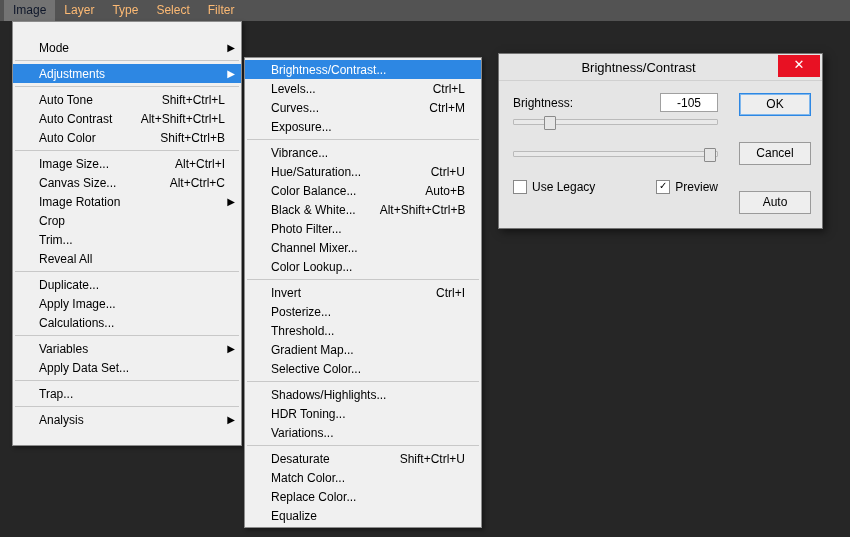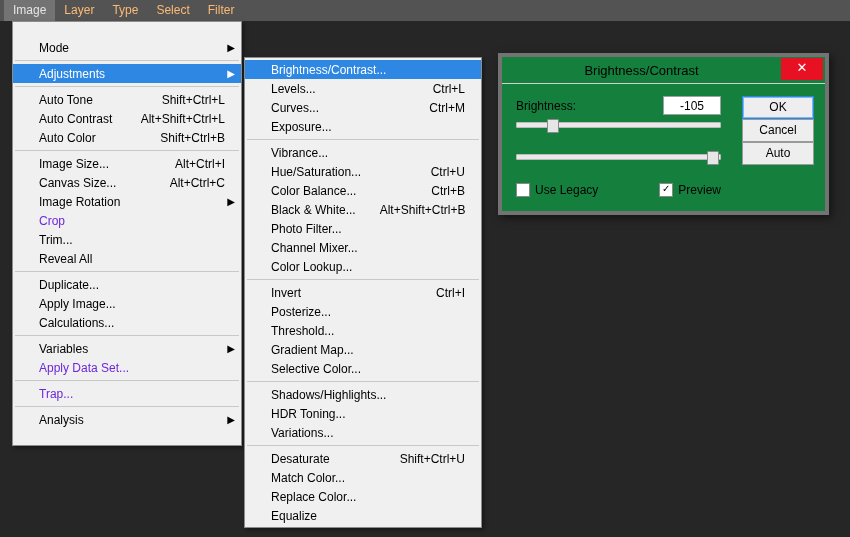"Image" .menubar .mi.active { color: #e5e5e5 -> #0f172a }
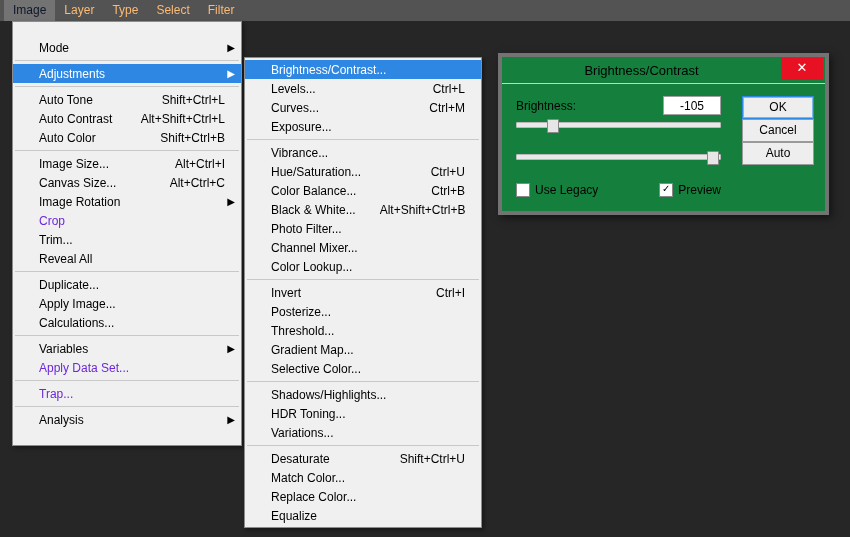"Brightness/Contrast" .dialog { background: #15803d -> #e5e5e5; border: 4px solid #737373 -> 1px solid #737373 }
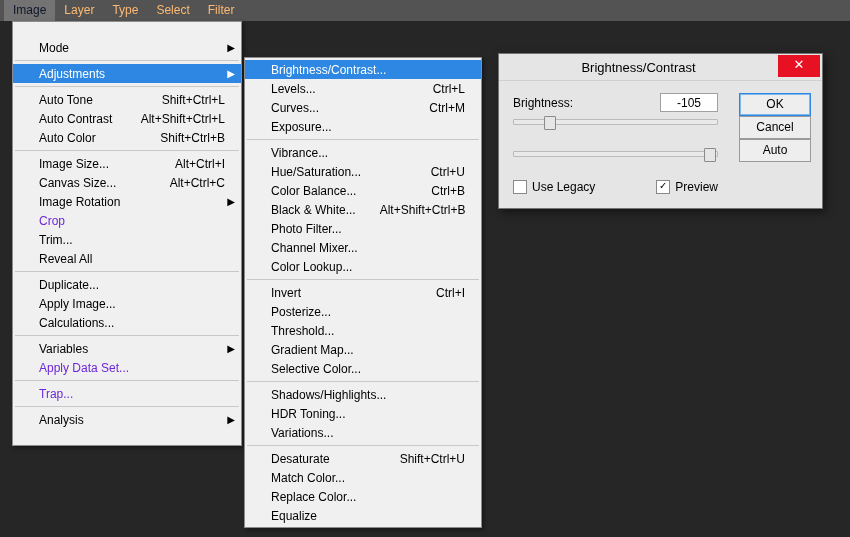"OK" .right { gap: 0 -> 26px }
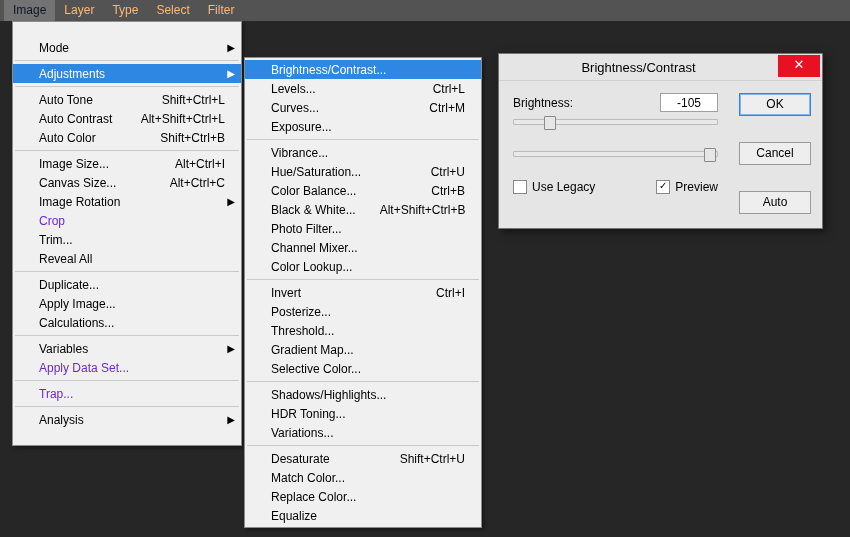"Ctrl+B" span.sc { text: Ctrl+B -> Auto+B }
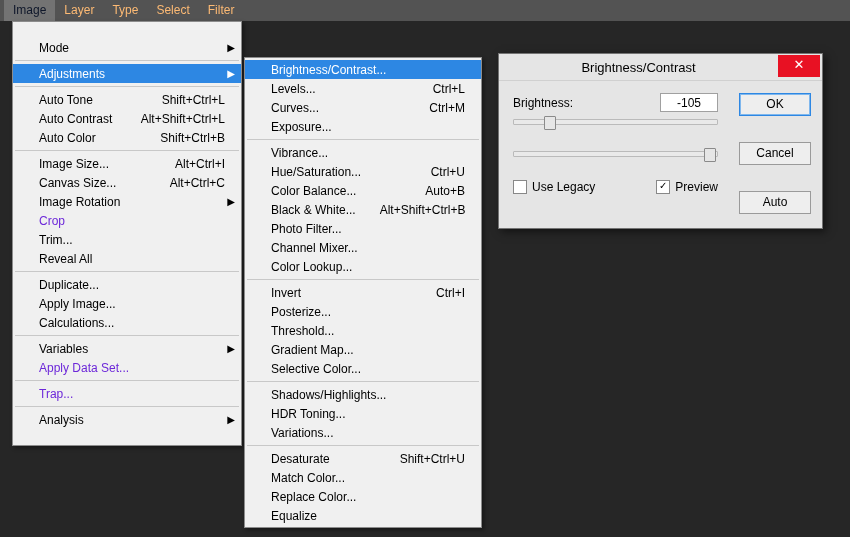"Crop" .dropdown .row.disabled { color: #6d28d9 -> #000000 }
